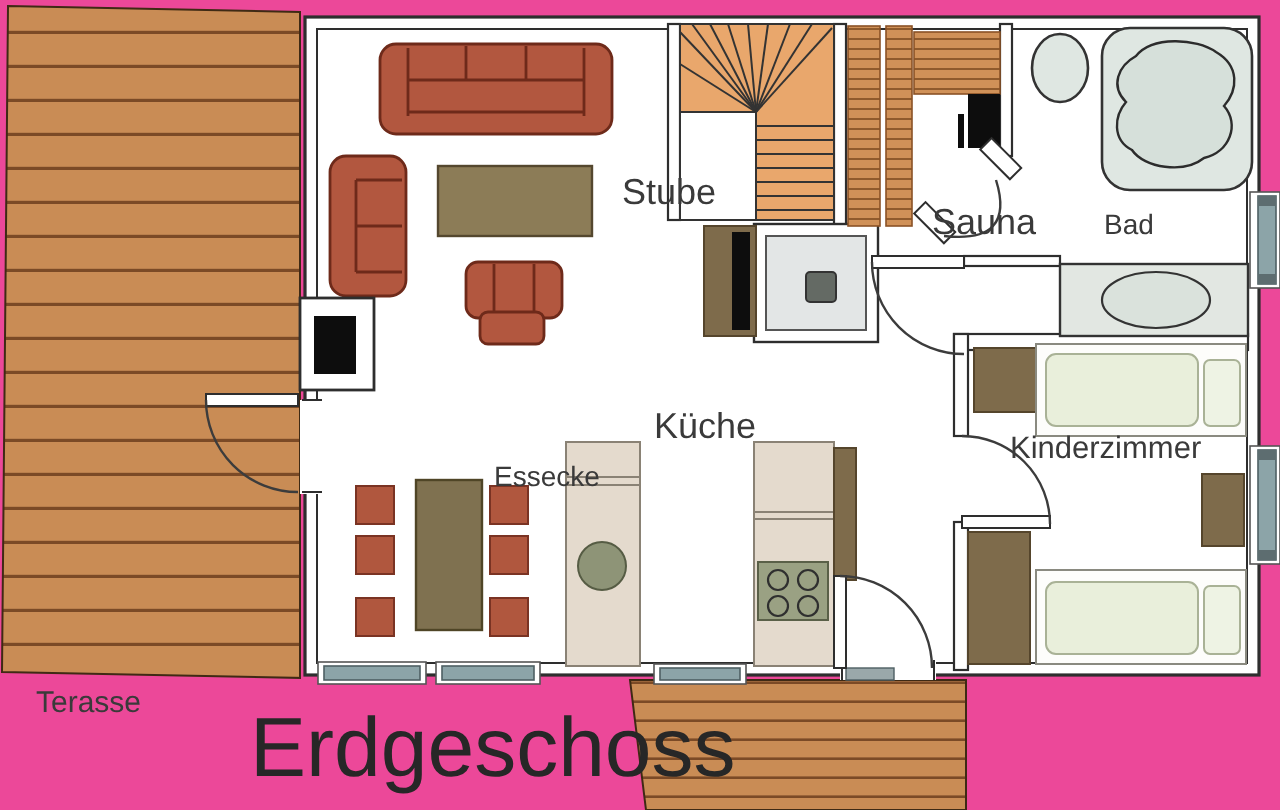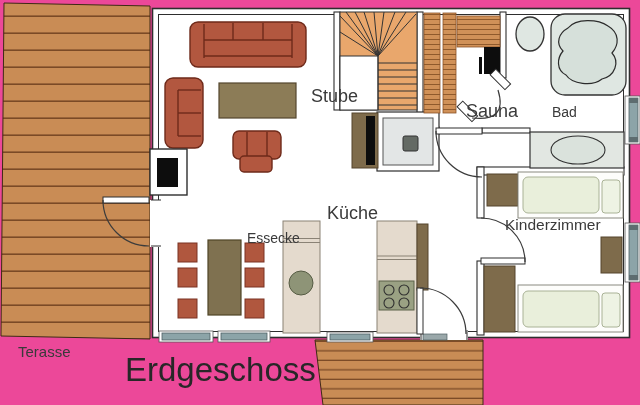"Erdgeschoss" .lbl-erdgeschoss { font-size: 33px -> 42px }
